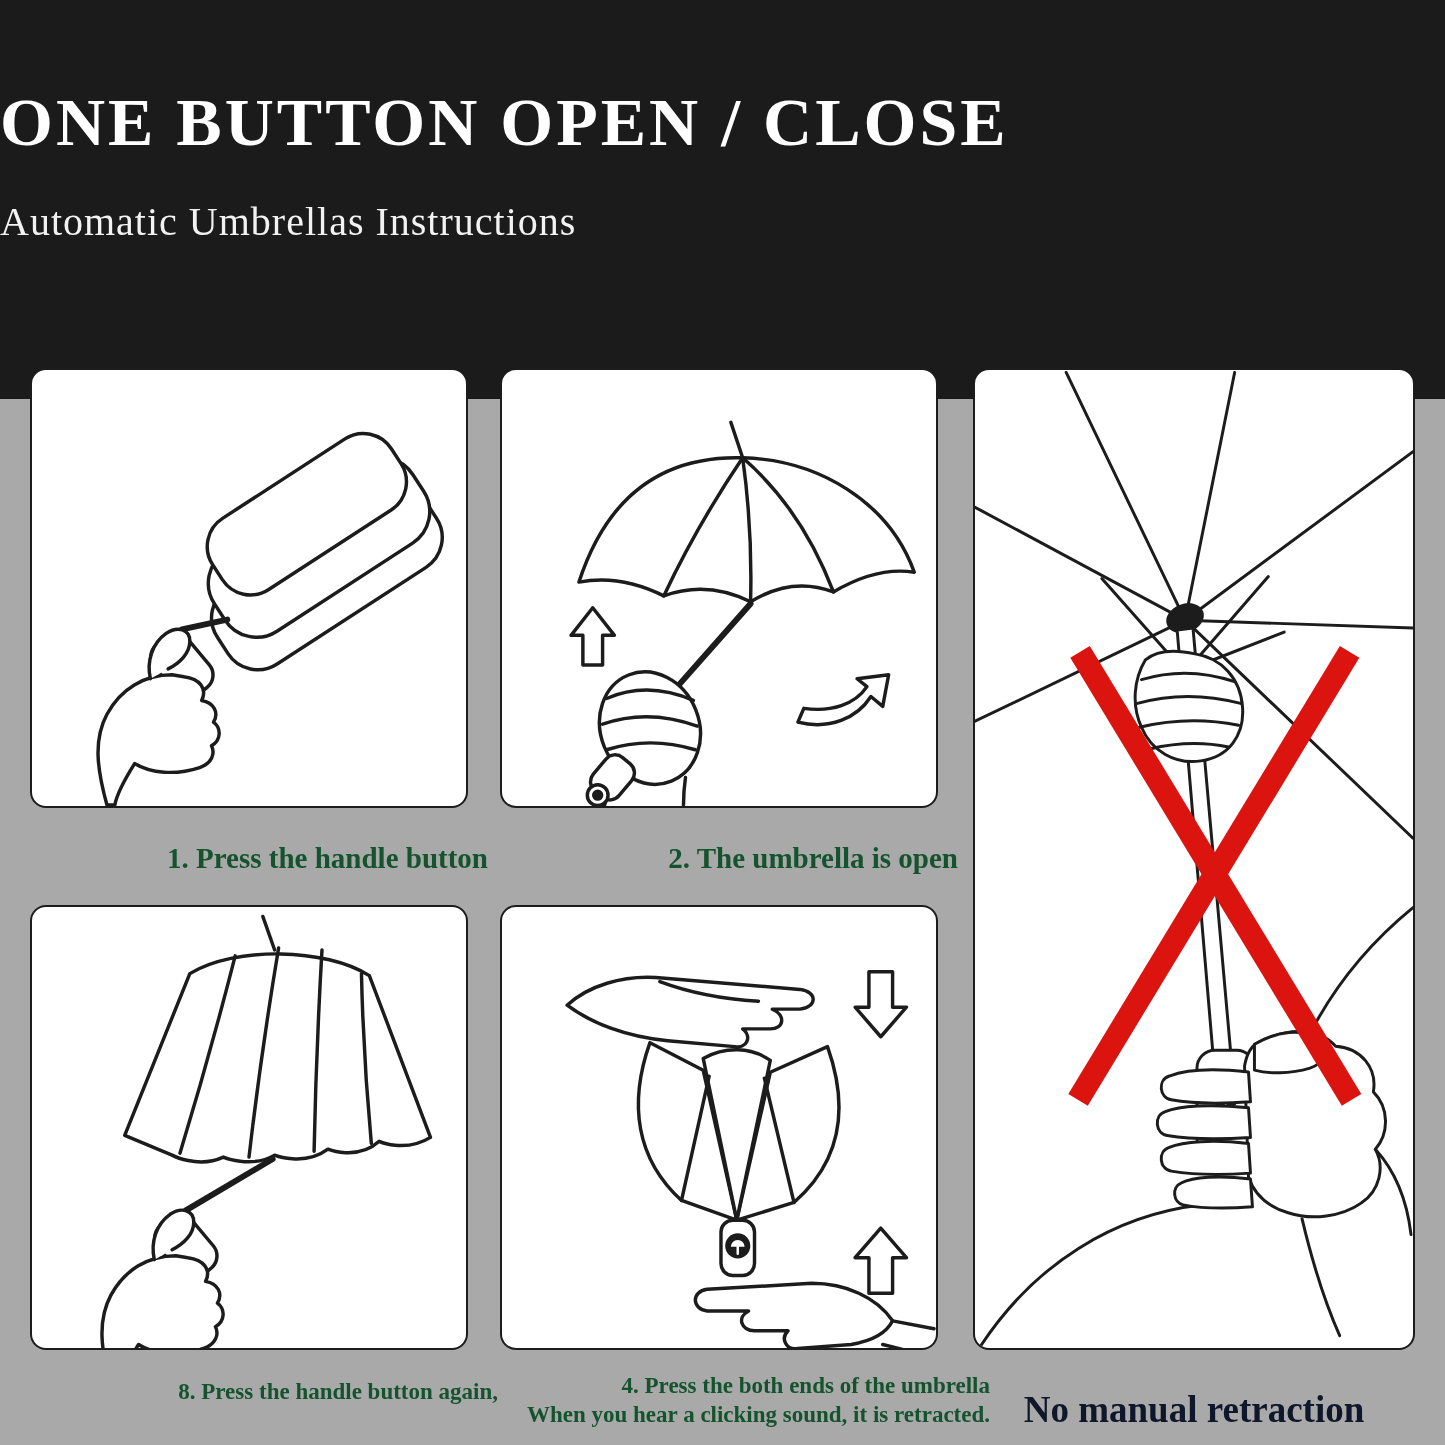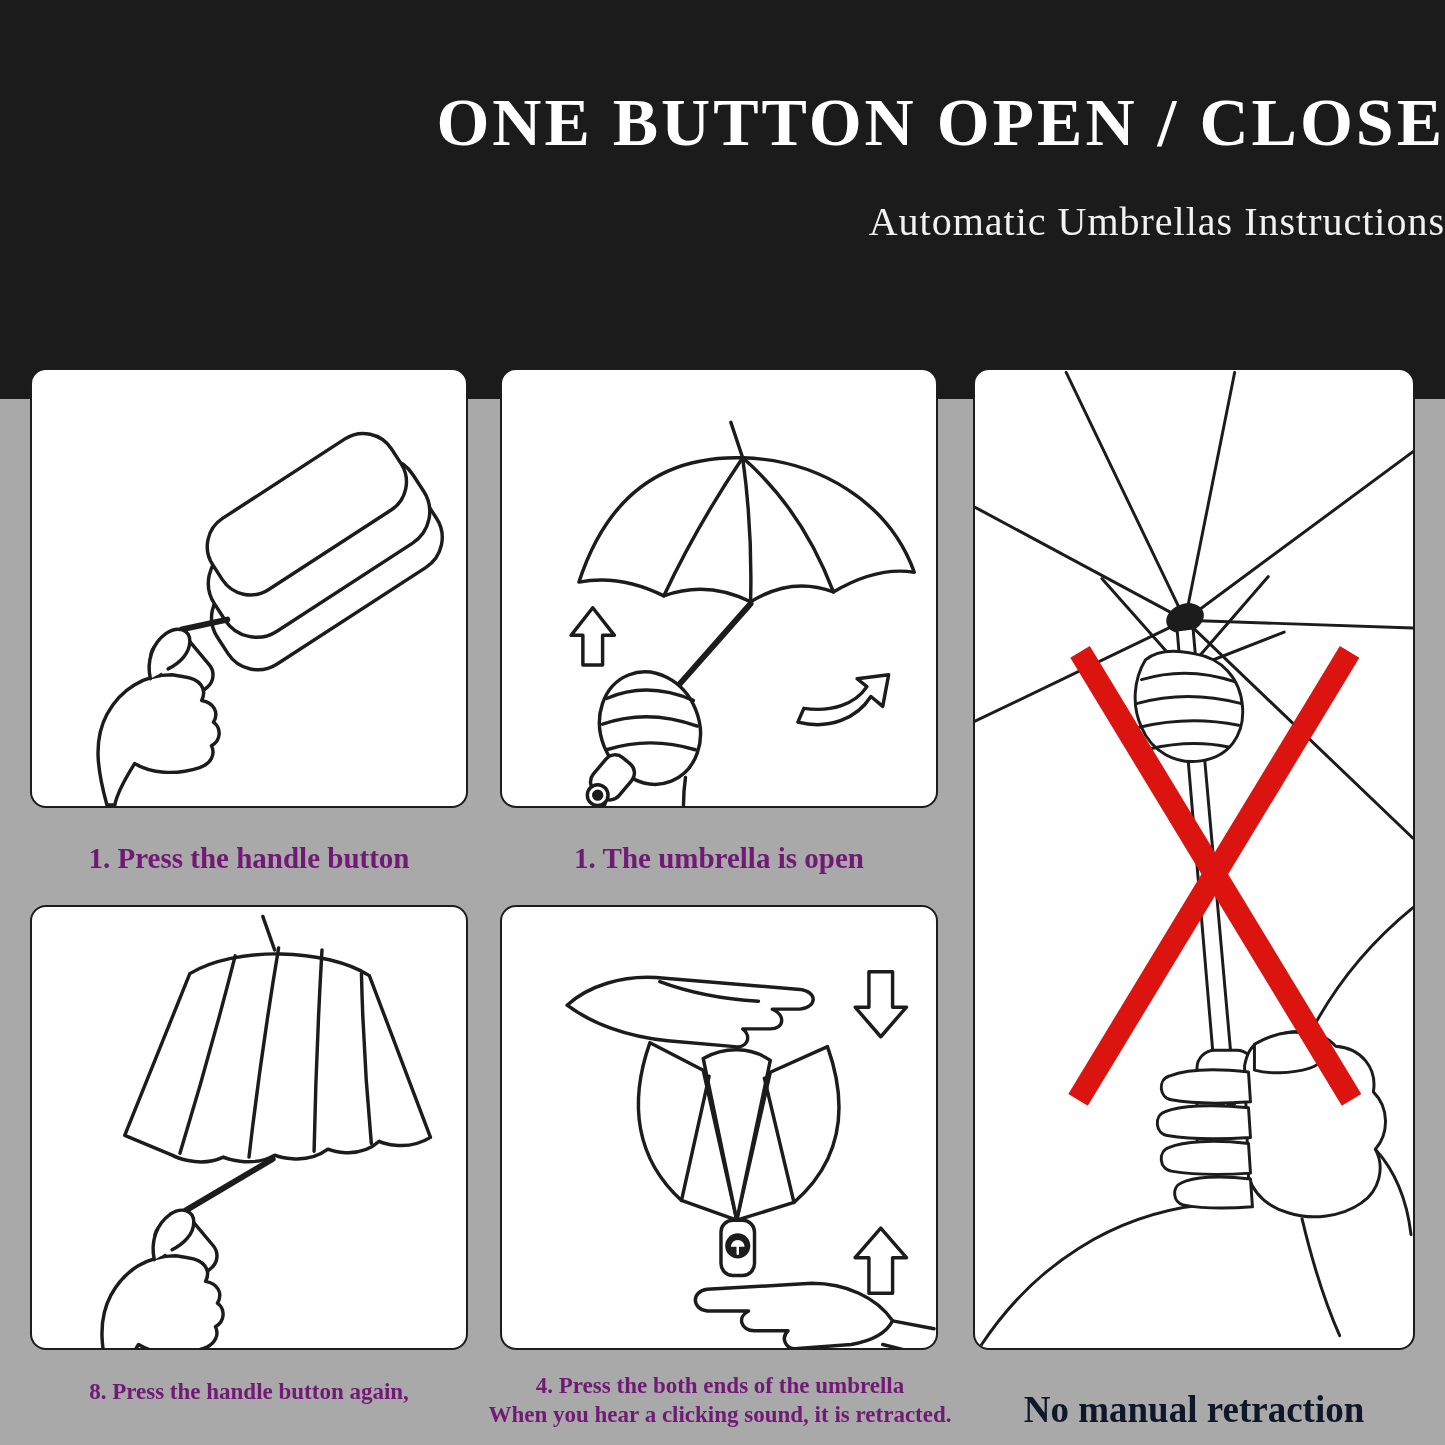"ONE BUTTON OPEN / CLOSE" .header { text-align: right -> left }
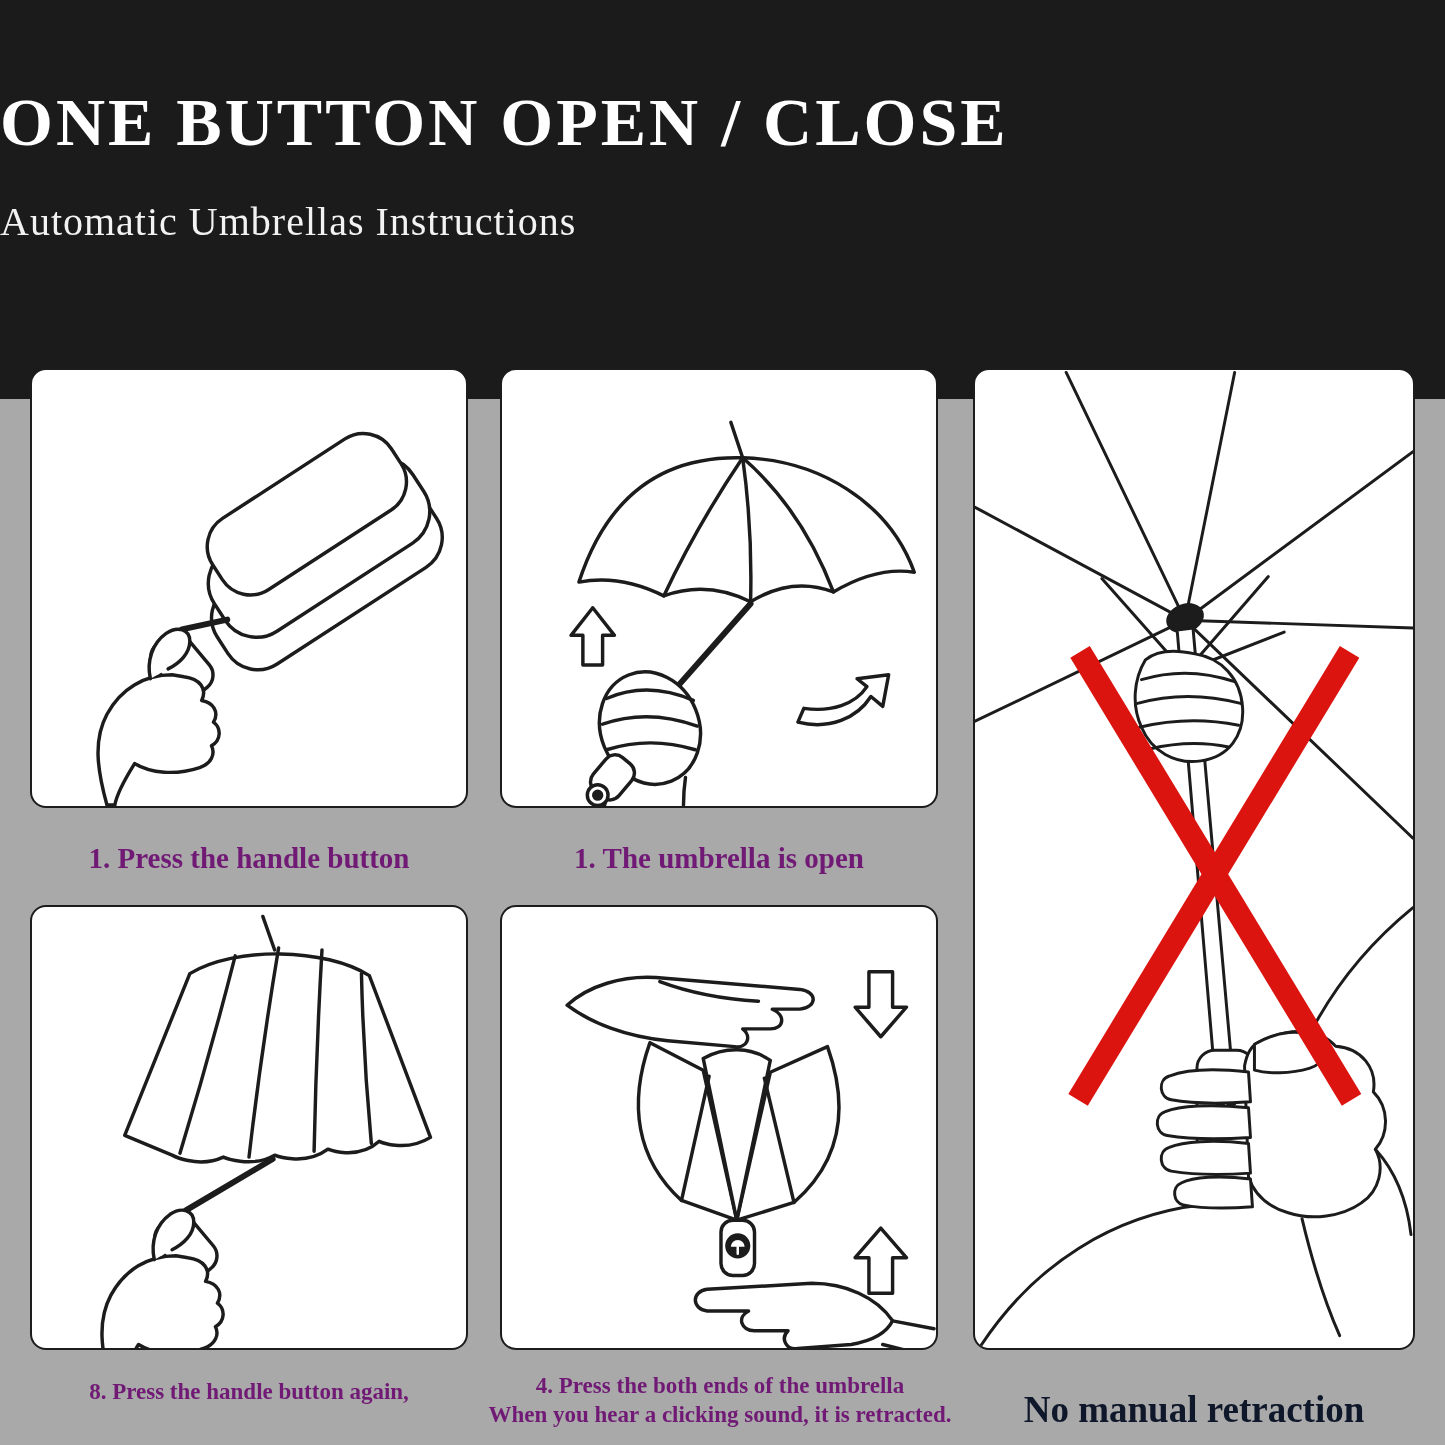"1. Press the handle button" .caption { color: #701a75 -> #14532d; text-align: center -> right }
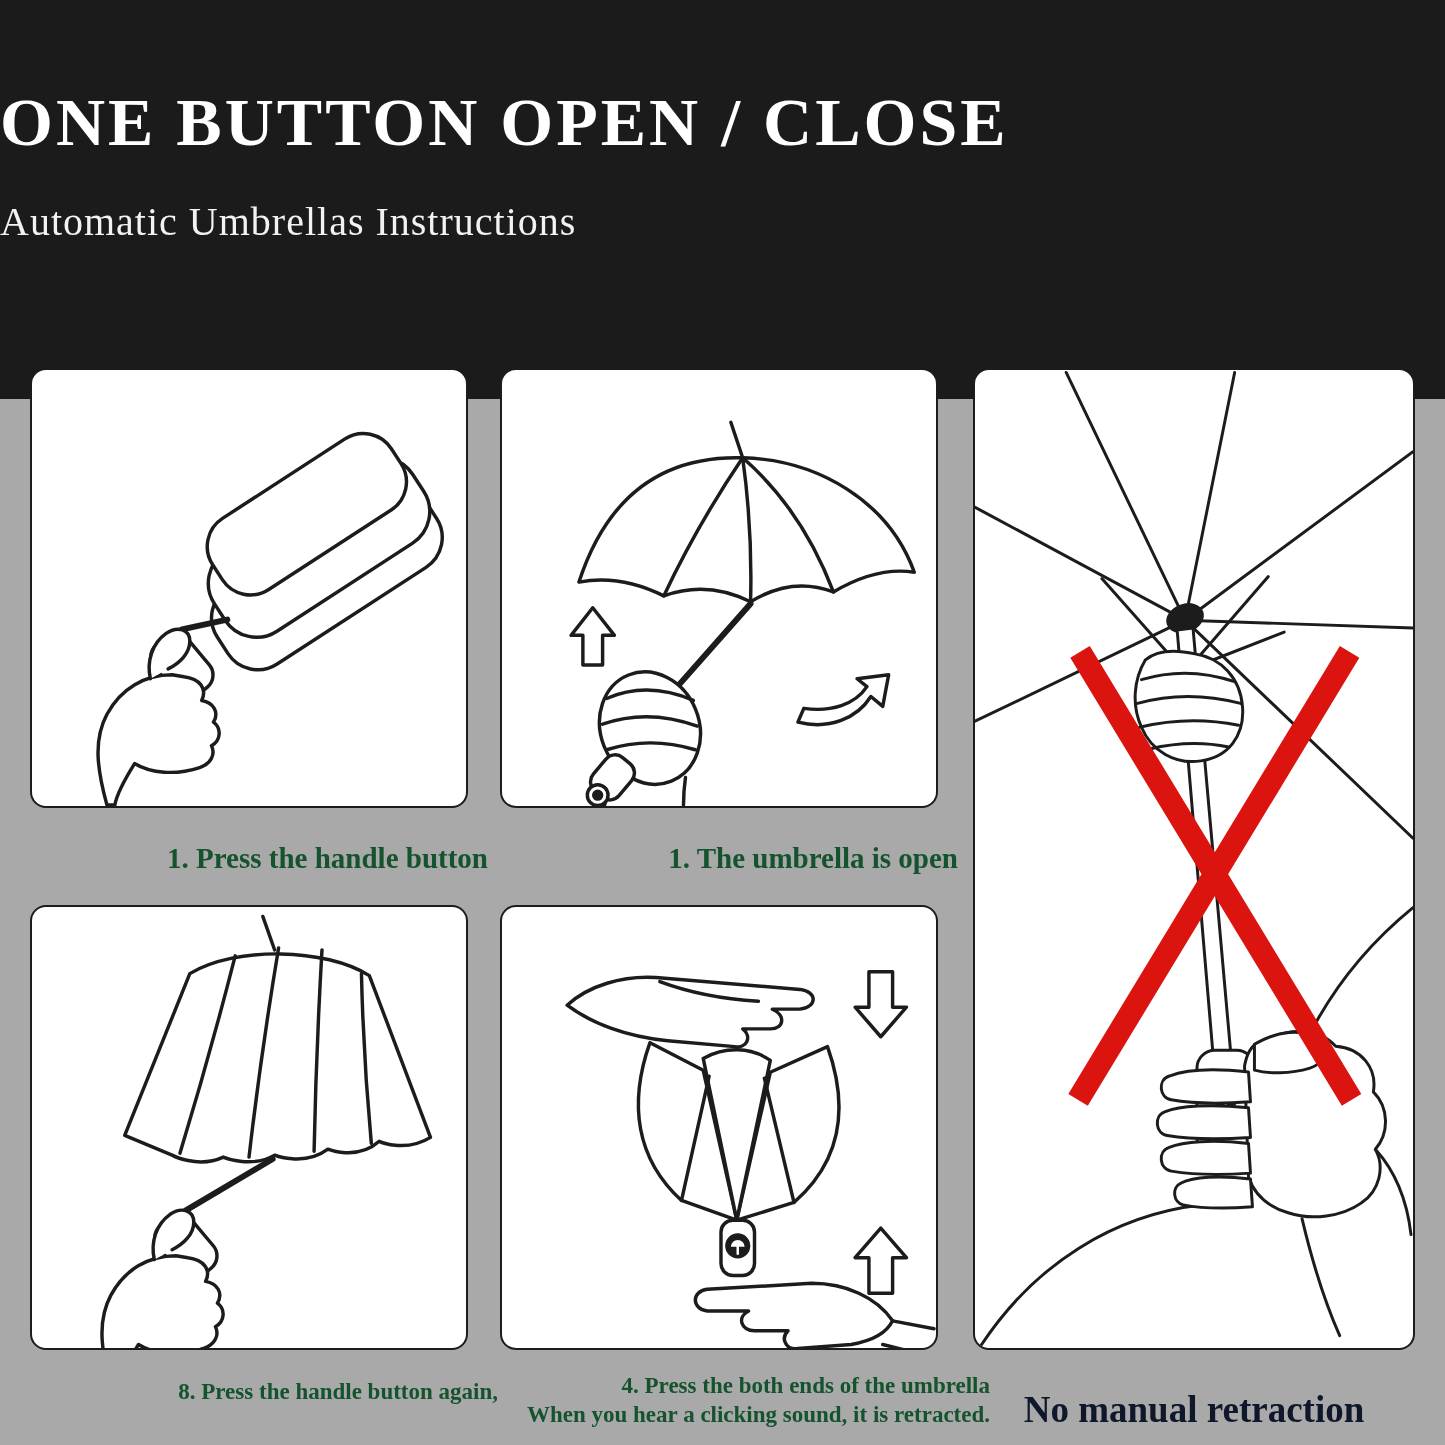"1. The umbrella is open" div.caption { text: 1 -> 2 }
